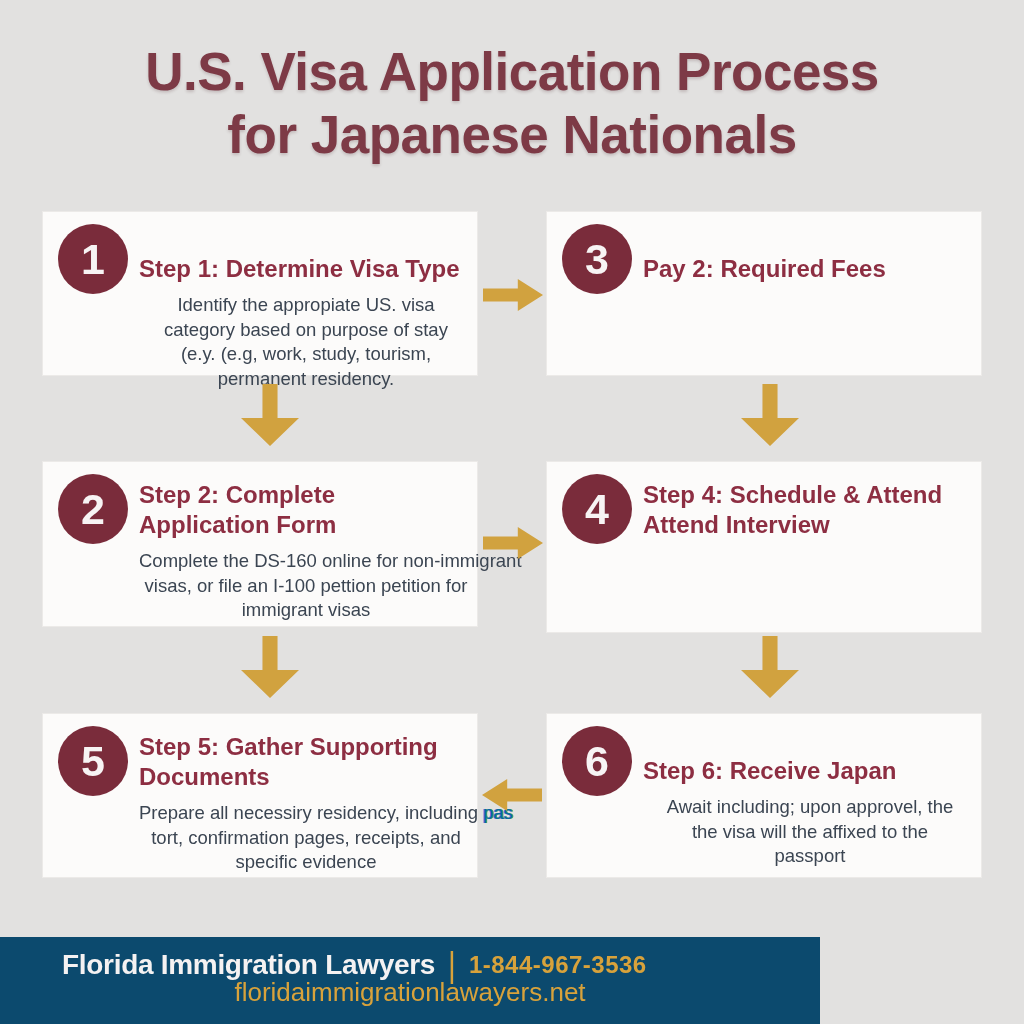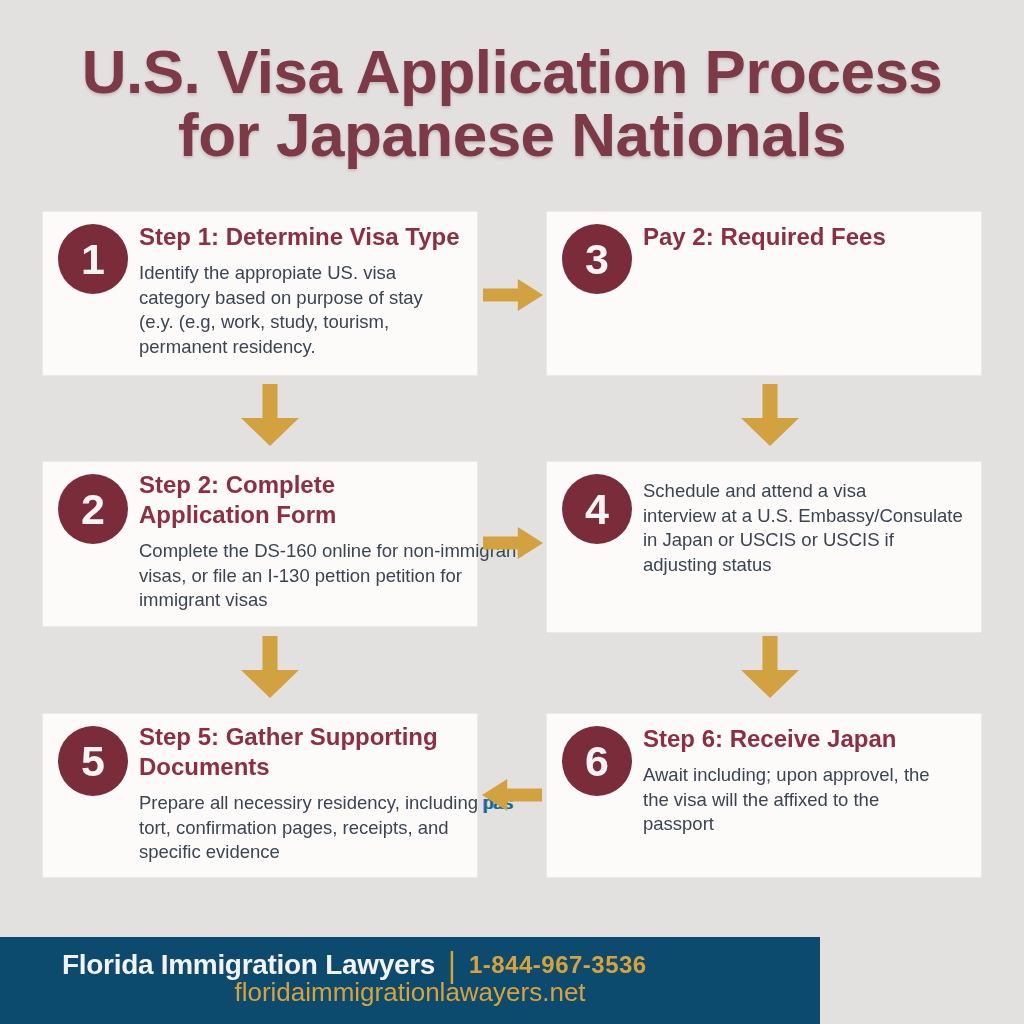"U.S. Visa Application Process" .main-title { font-size: 62px -> 53px }
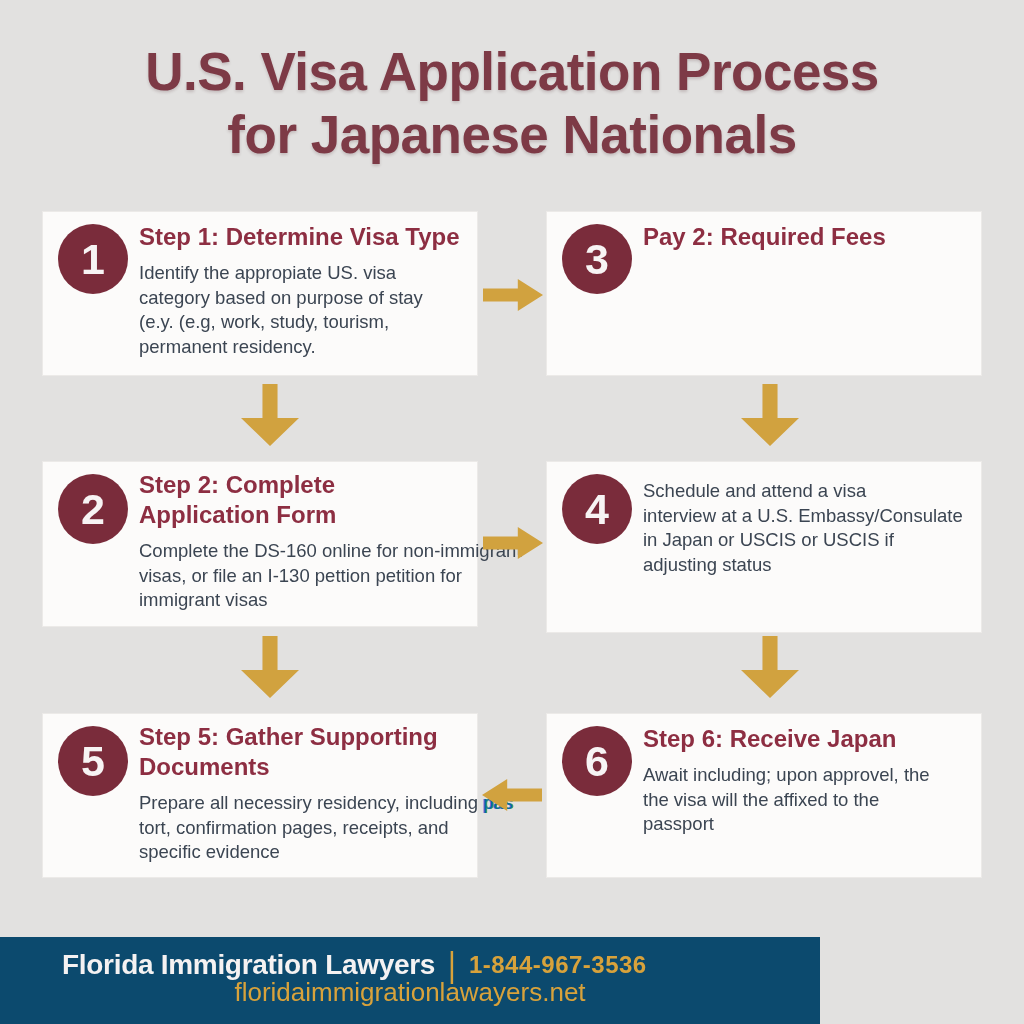"Step 1: Determine Visa Type" .pt-single { padding-top: 10px -> 42px }
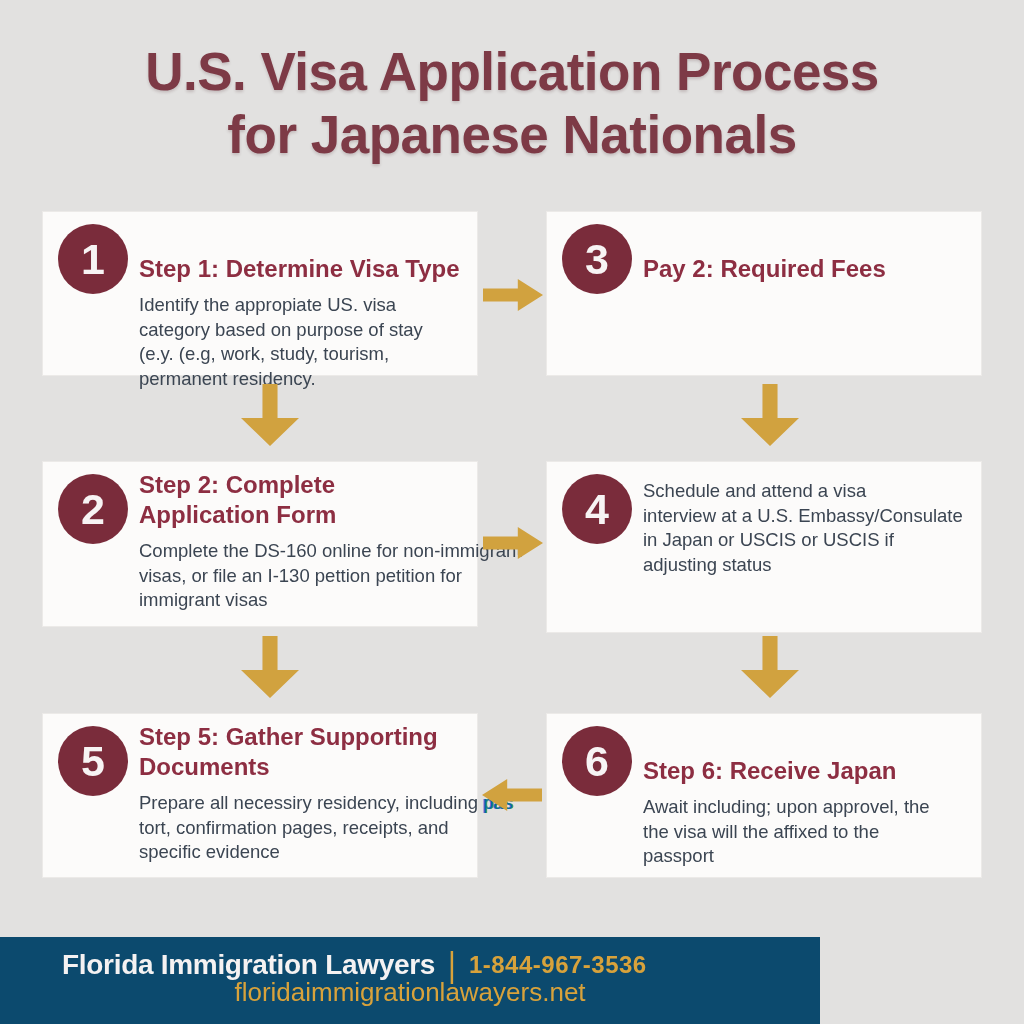"Identify the appropiate US. visa" .step-body { text-align: none -> center }
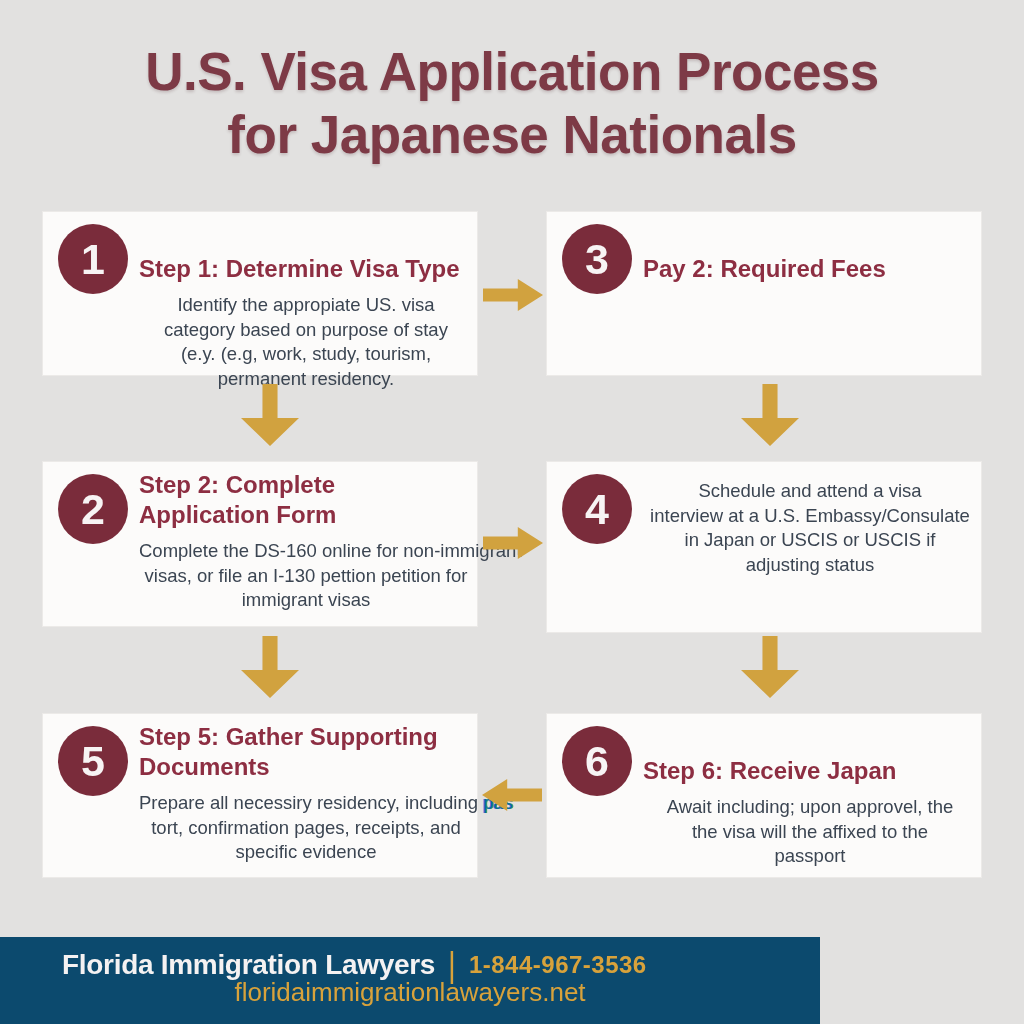"Step 2: Complete" .pt-double { padding-top: 8px -> 18px }
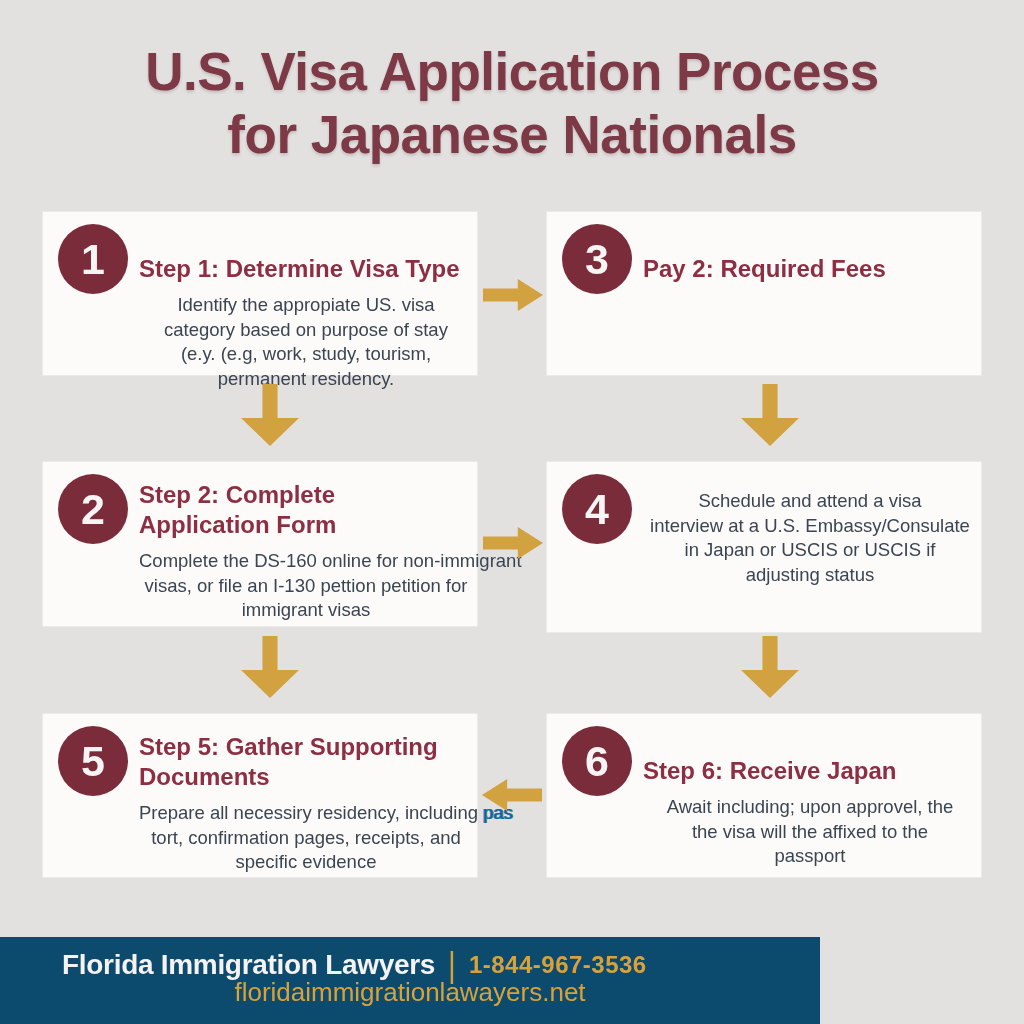"Step 4: Schedule & Attend" div.step-title { html: none -> <div>Step 4: Schedule &amp; Attend Attend Interview</div> }
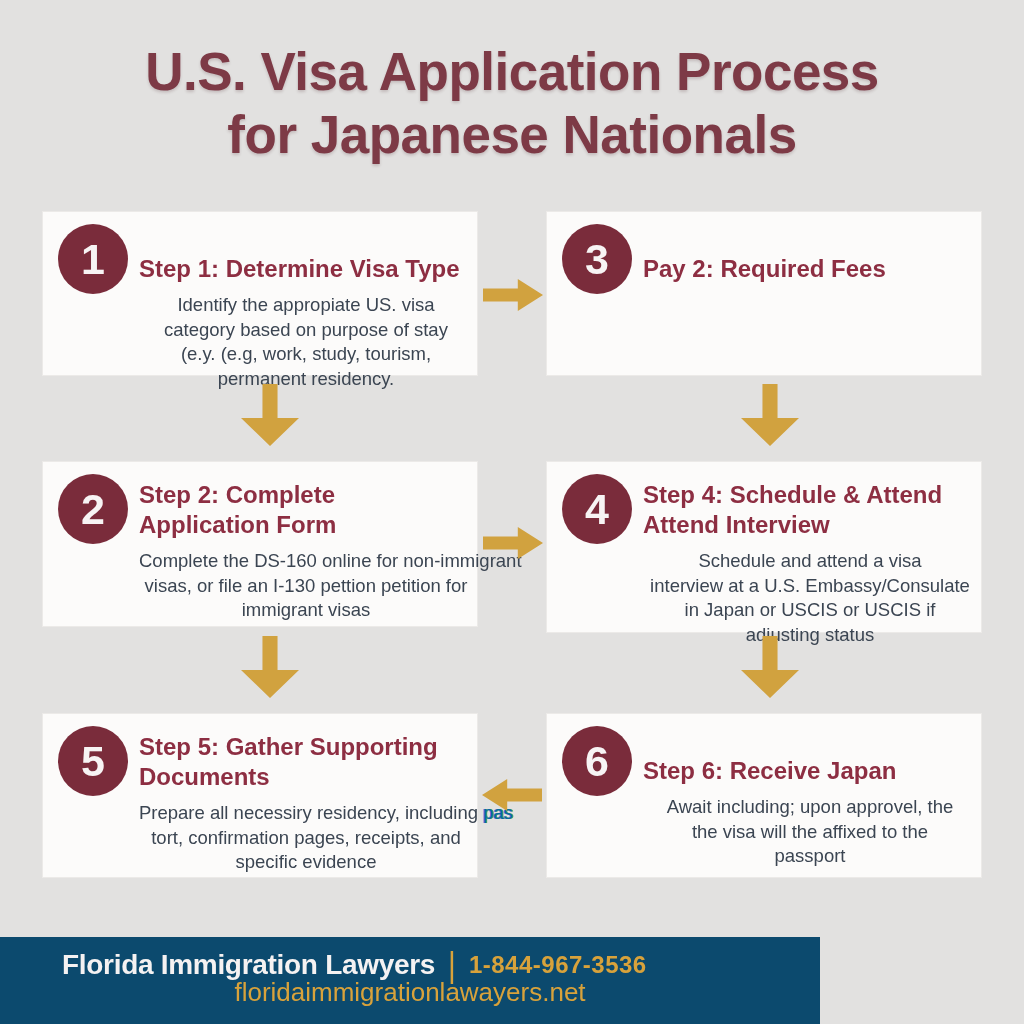"Complete the DS-160 online for" div.step-body { text: I-130 -> I-100 }
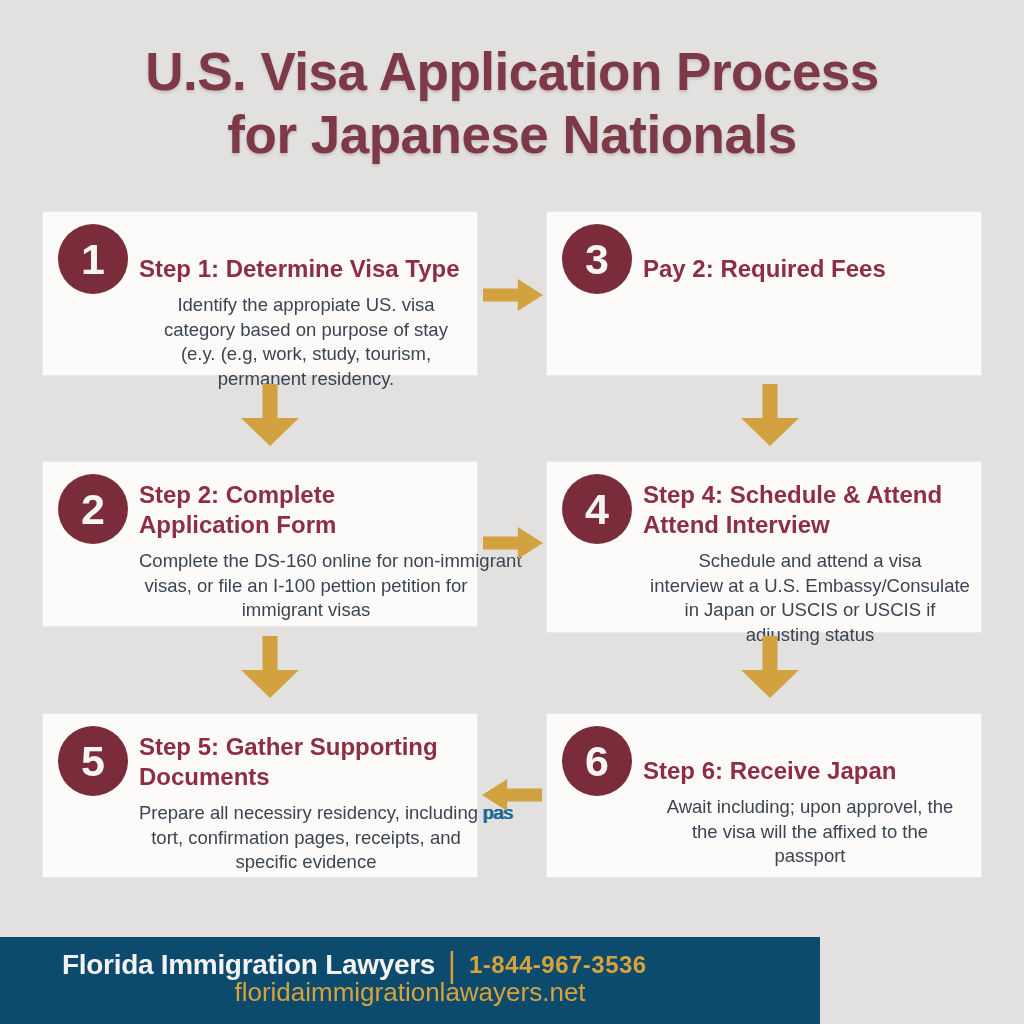"Schedule and attend a visa" div.step-body { html: <div>Schedule and attend a visa interview at a U.S. Embassy/Consulate in Japan or USCIS or USCIS if adjusting status</div> -> none }
